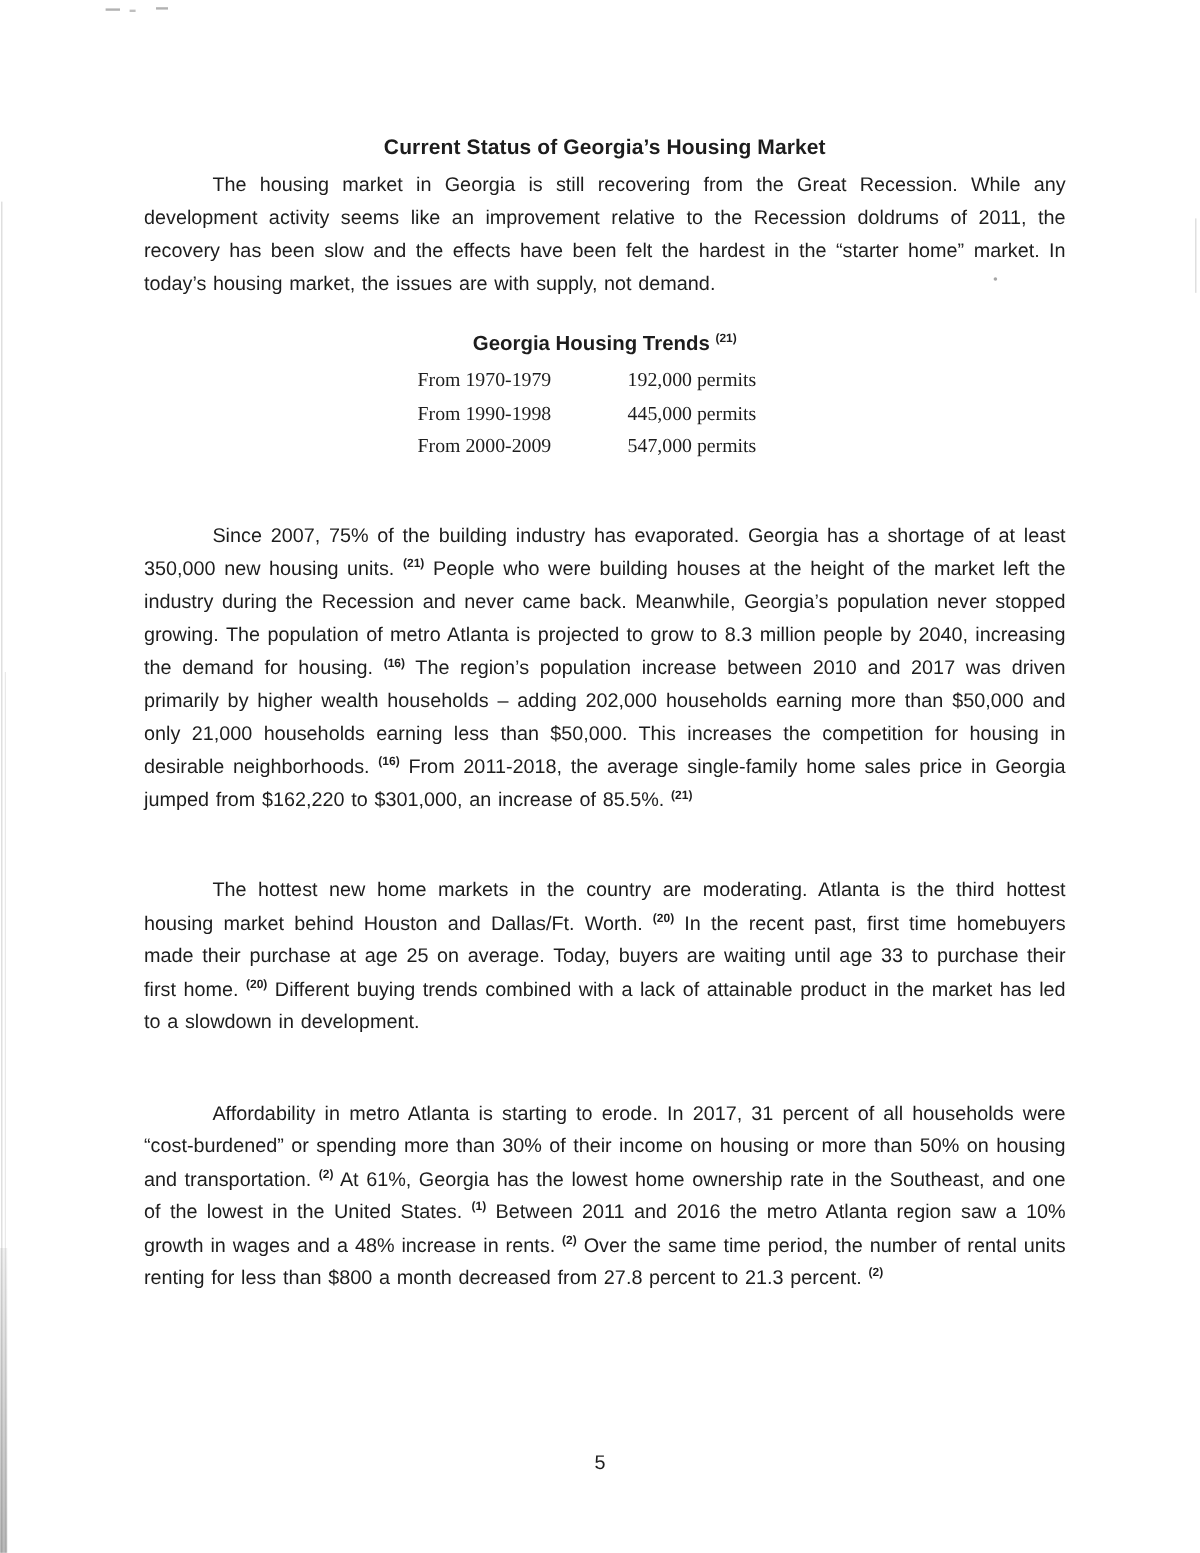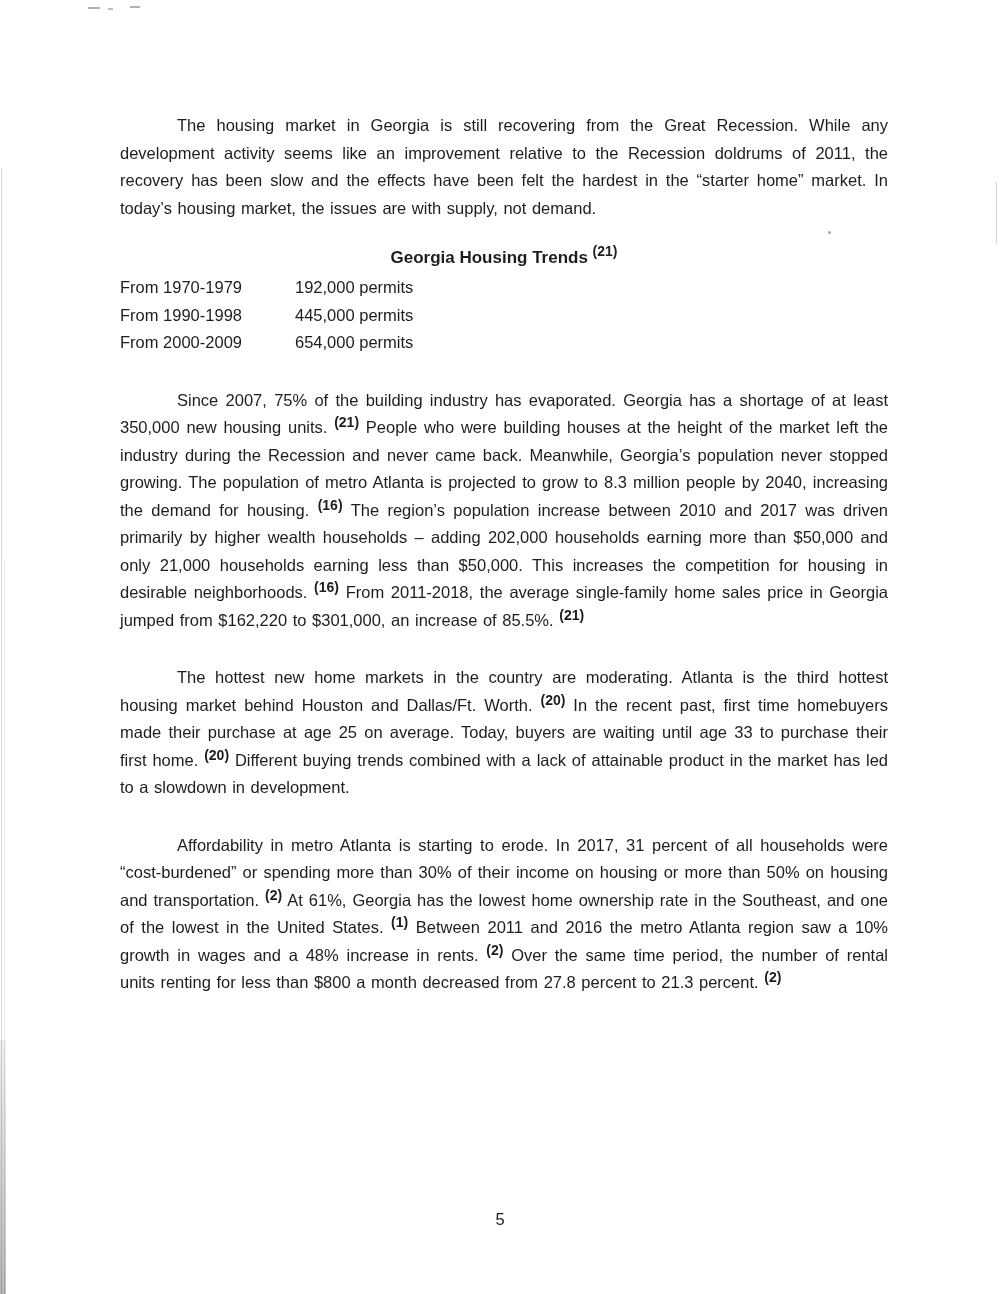"Current Status of Georgia’s Housing" h1.doc-title { html: none -> <h1>Current Status of Georgia’s Housing Market</h1> }
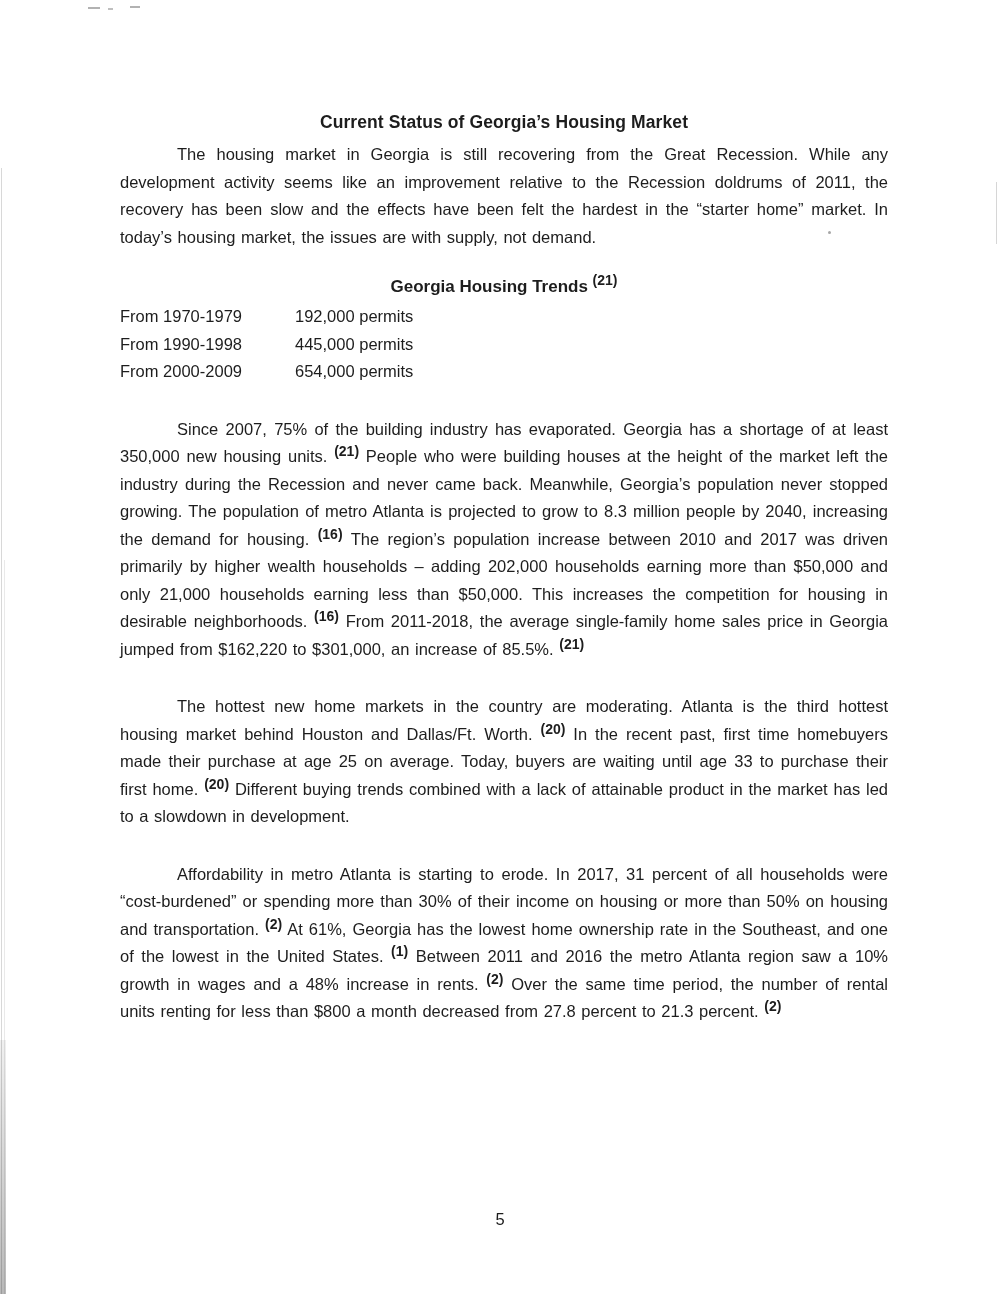"(21)" sup, .sup { font-size: 14px -> 10px }
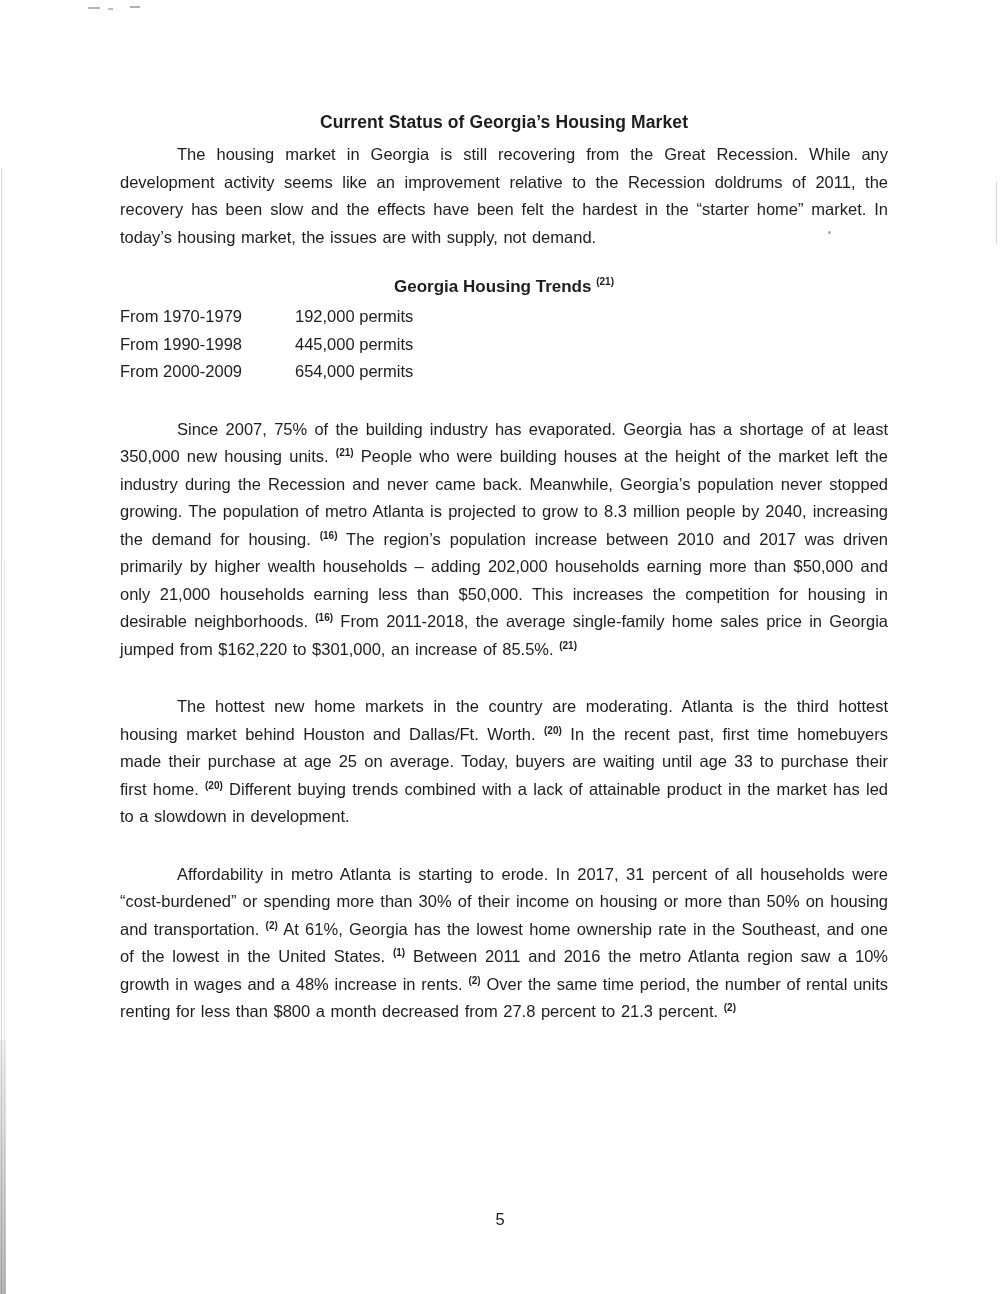"From 1970-1979" .trend-table { font-family: none -> Liberation Serif, serif; margin-left: none -> 228px }
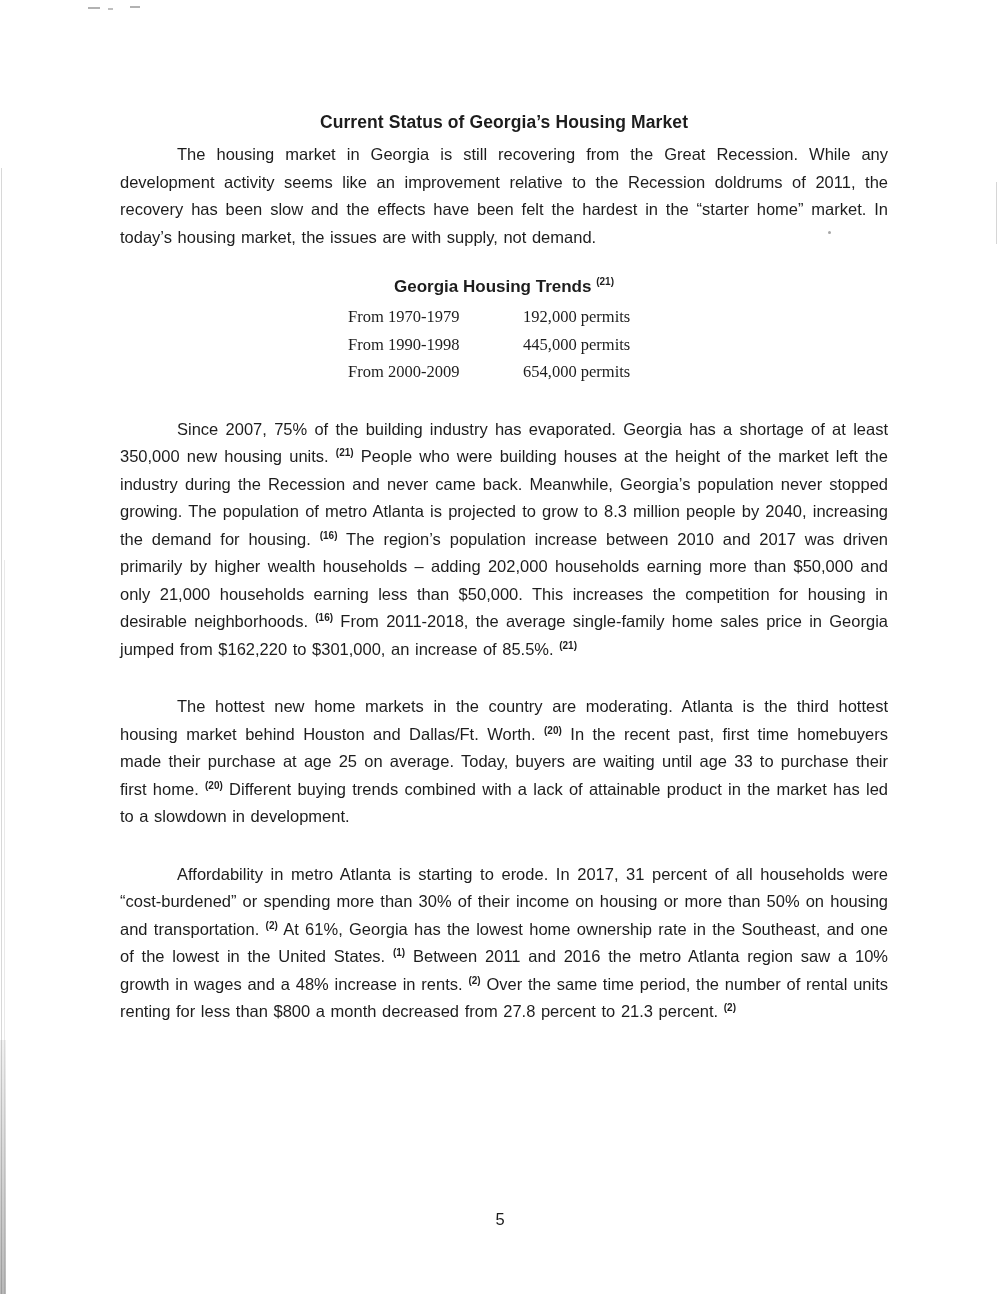"654,000 permits" div.trend-permits { text: 654,000 -> 547,000 }
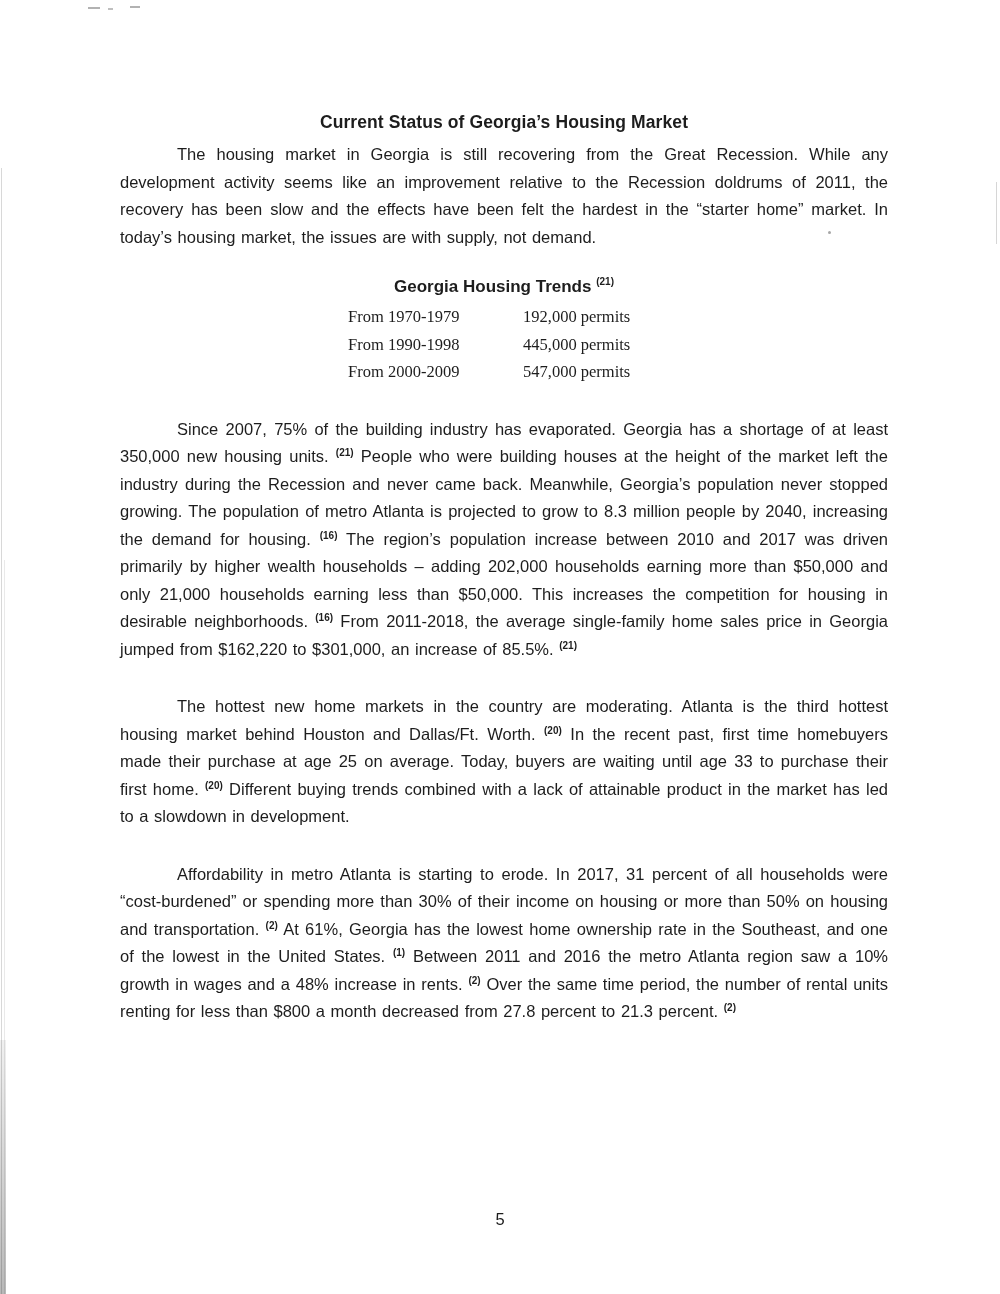"Since 2007, 75% of the" .par-gap { margin-top: 30px -> 48px }
